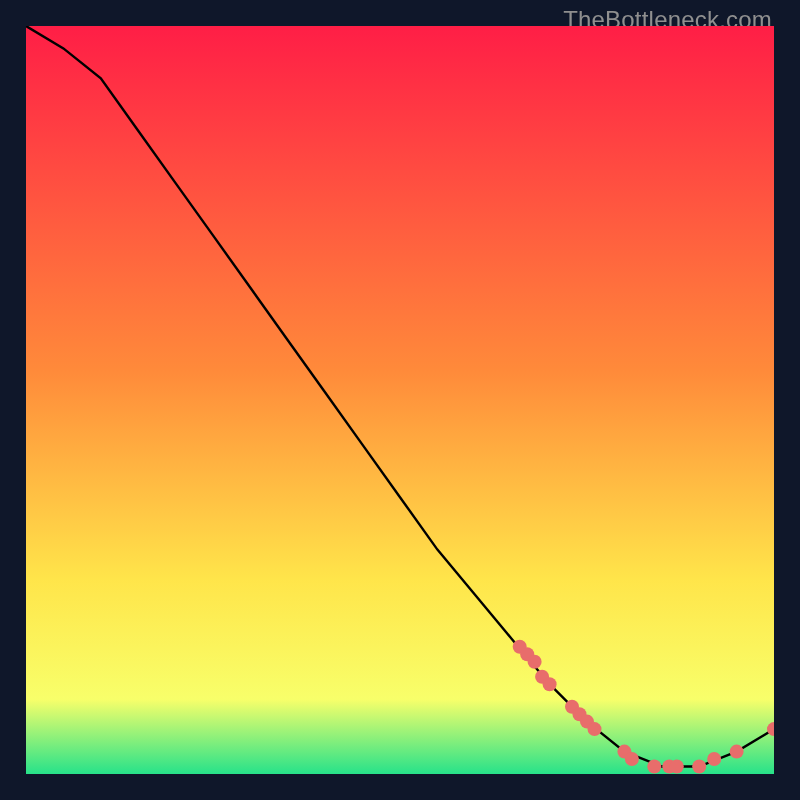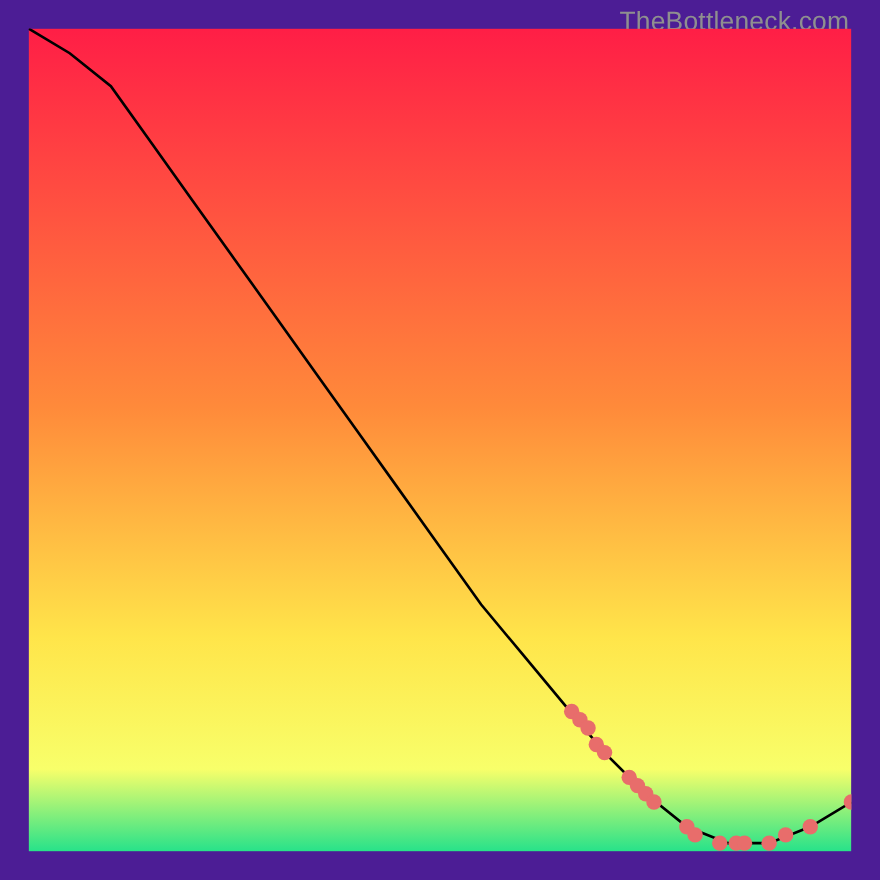"TheBottleneck.com" .frame { background: #4c1d95 -> #0f172a }
